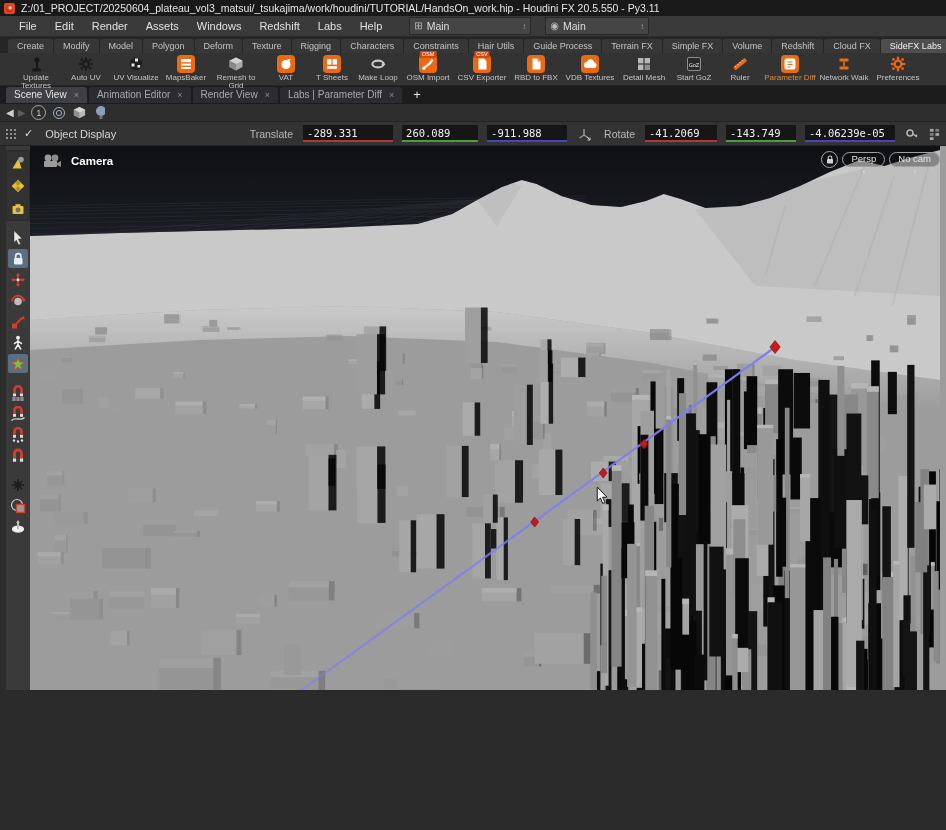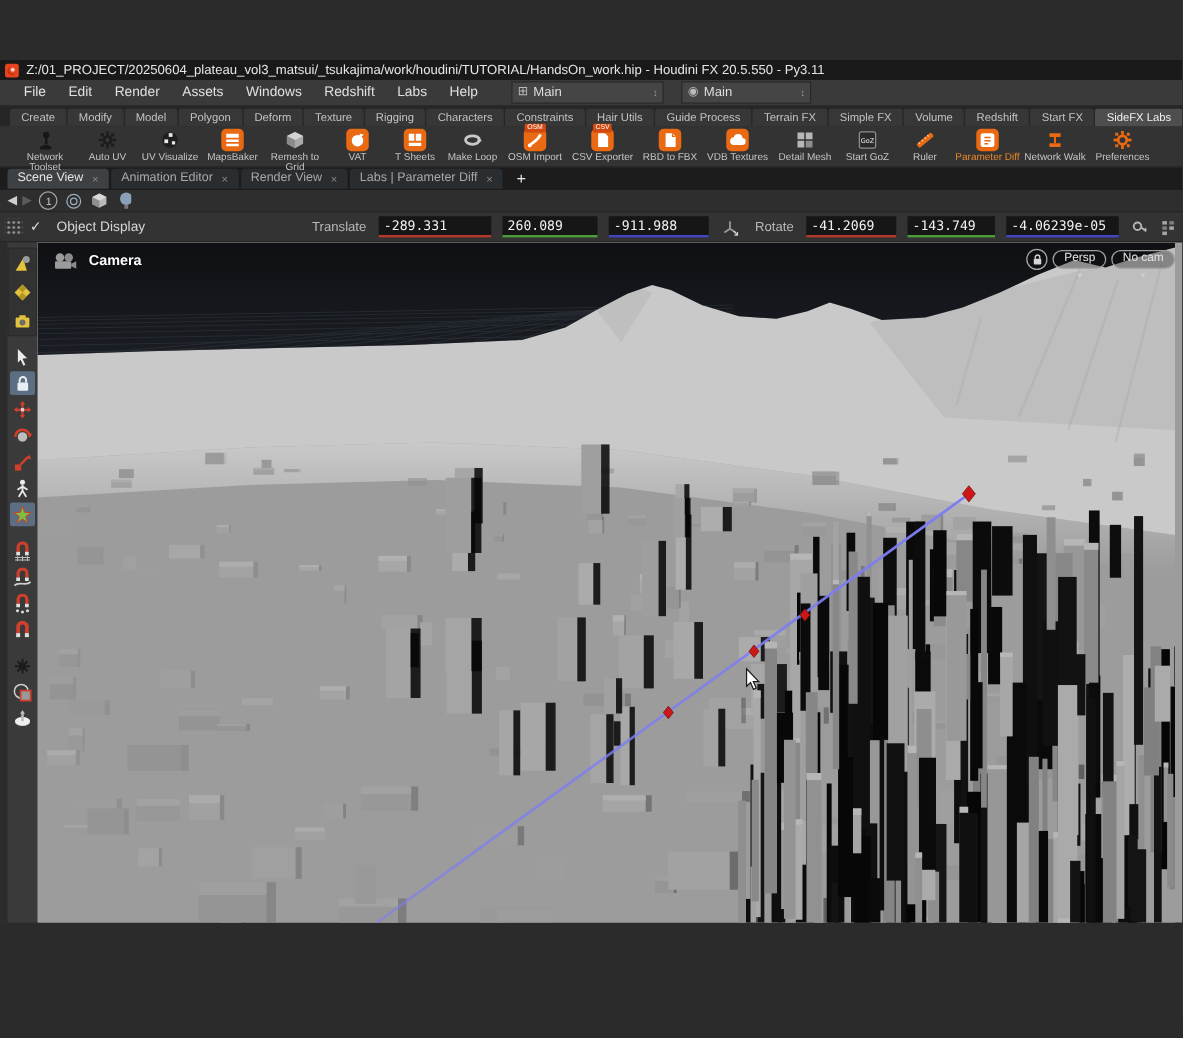"Z:/01_PROJECT/20250604_plateau_vol3_mats" .titlebar { margin-top: 48px -> none }
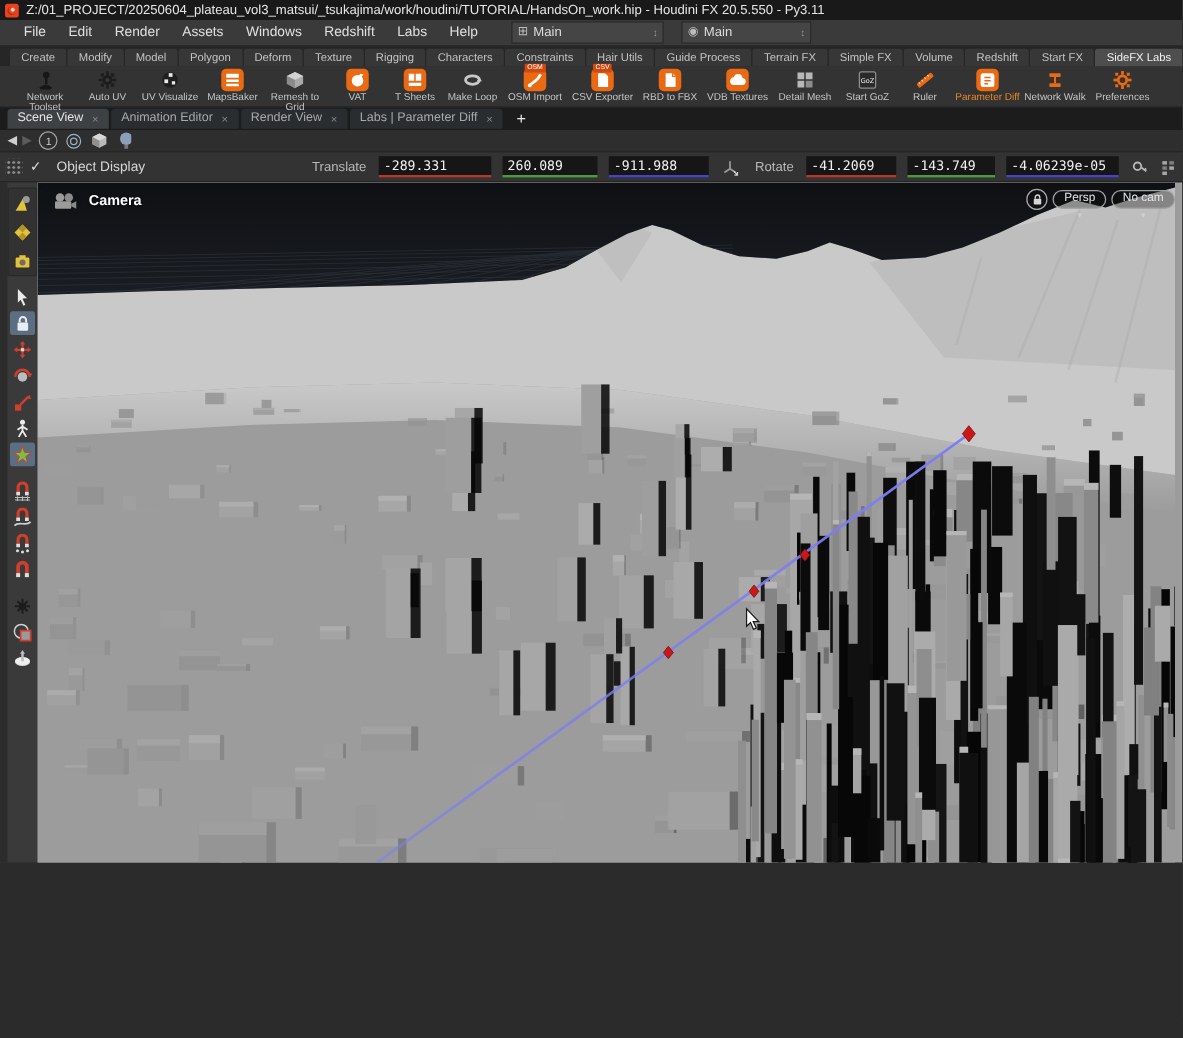"Start FX" span.shelf-tab { text: Start -> Cloud }
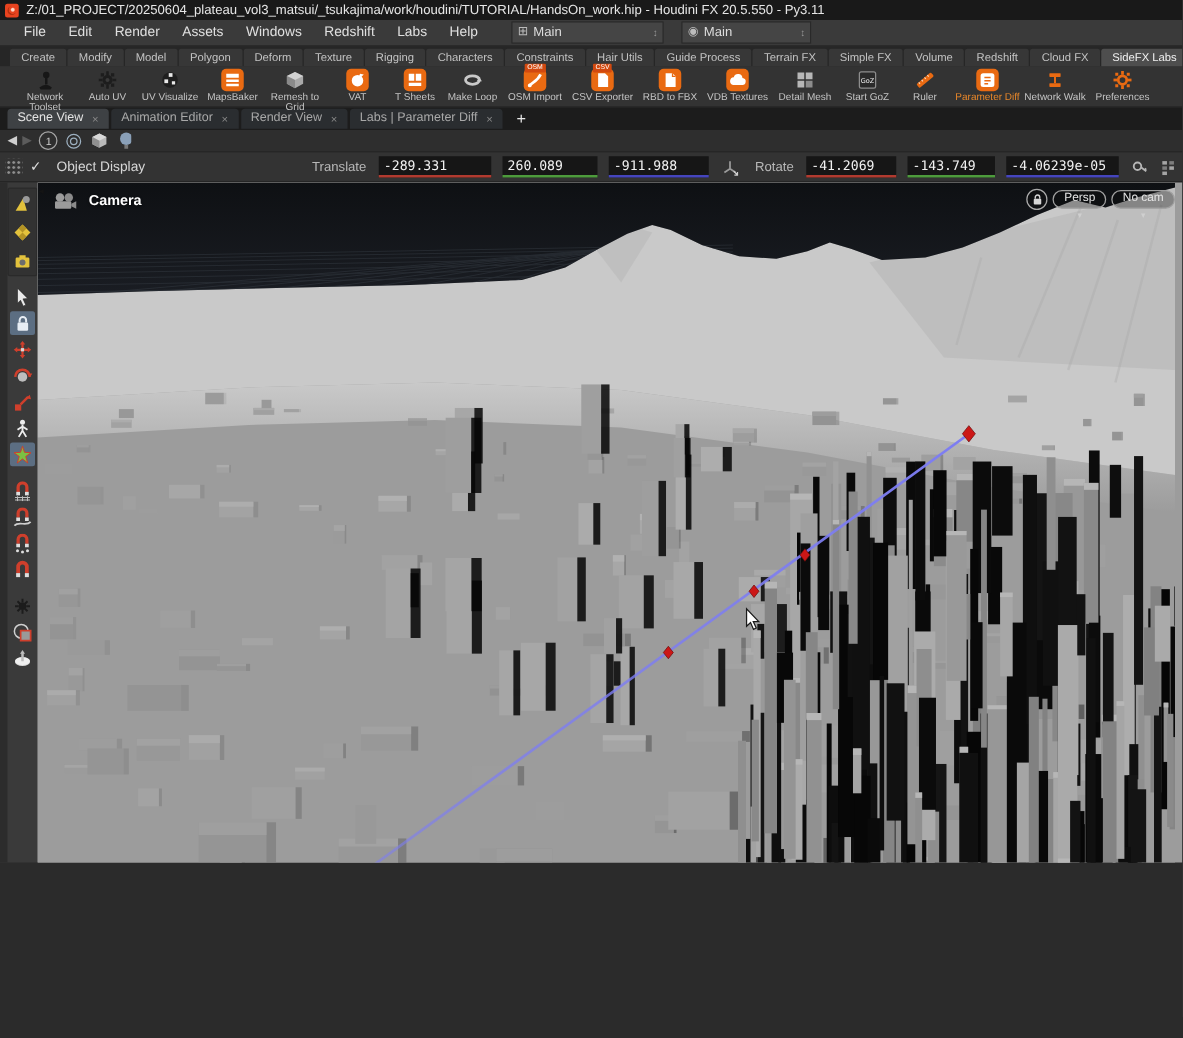"Network Toolset" div.tool-lab { text: Network Toolset -> Update Textures }
